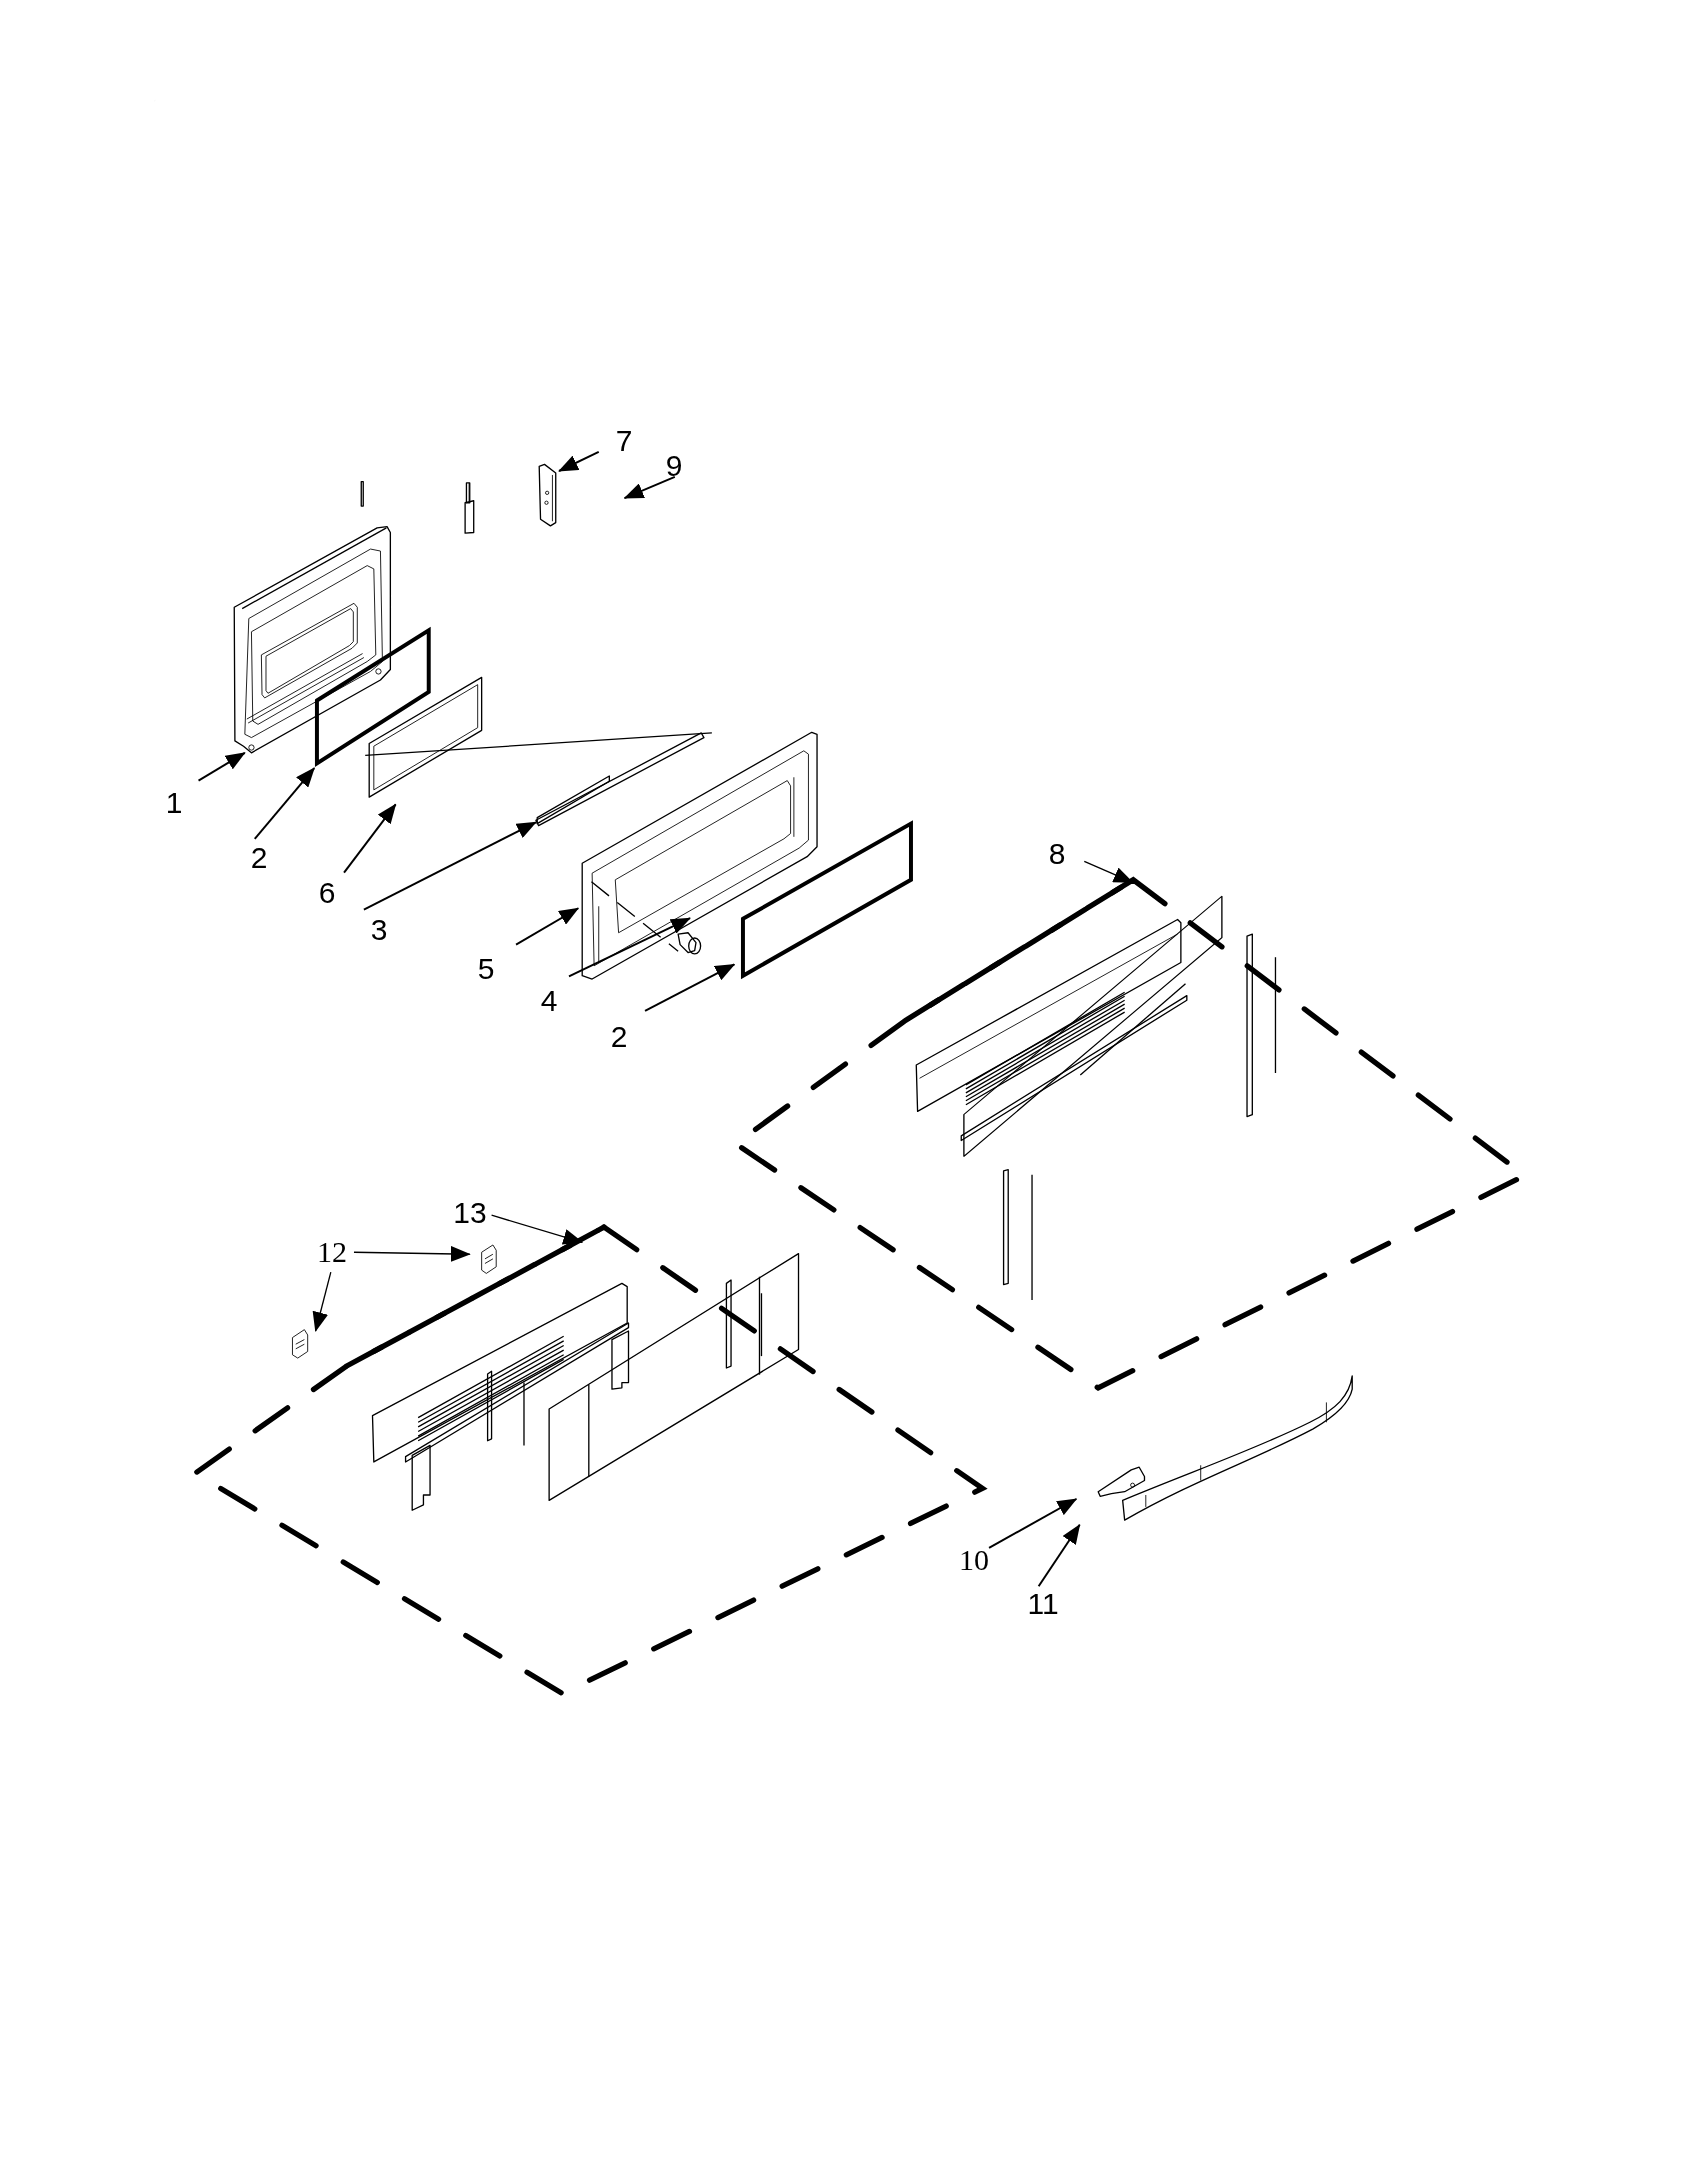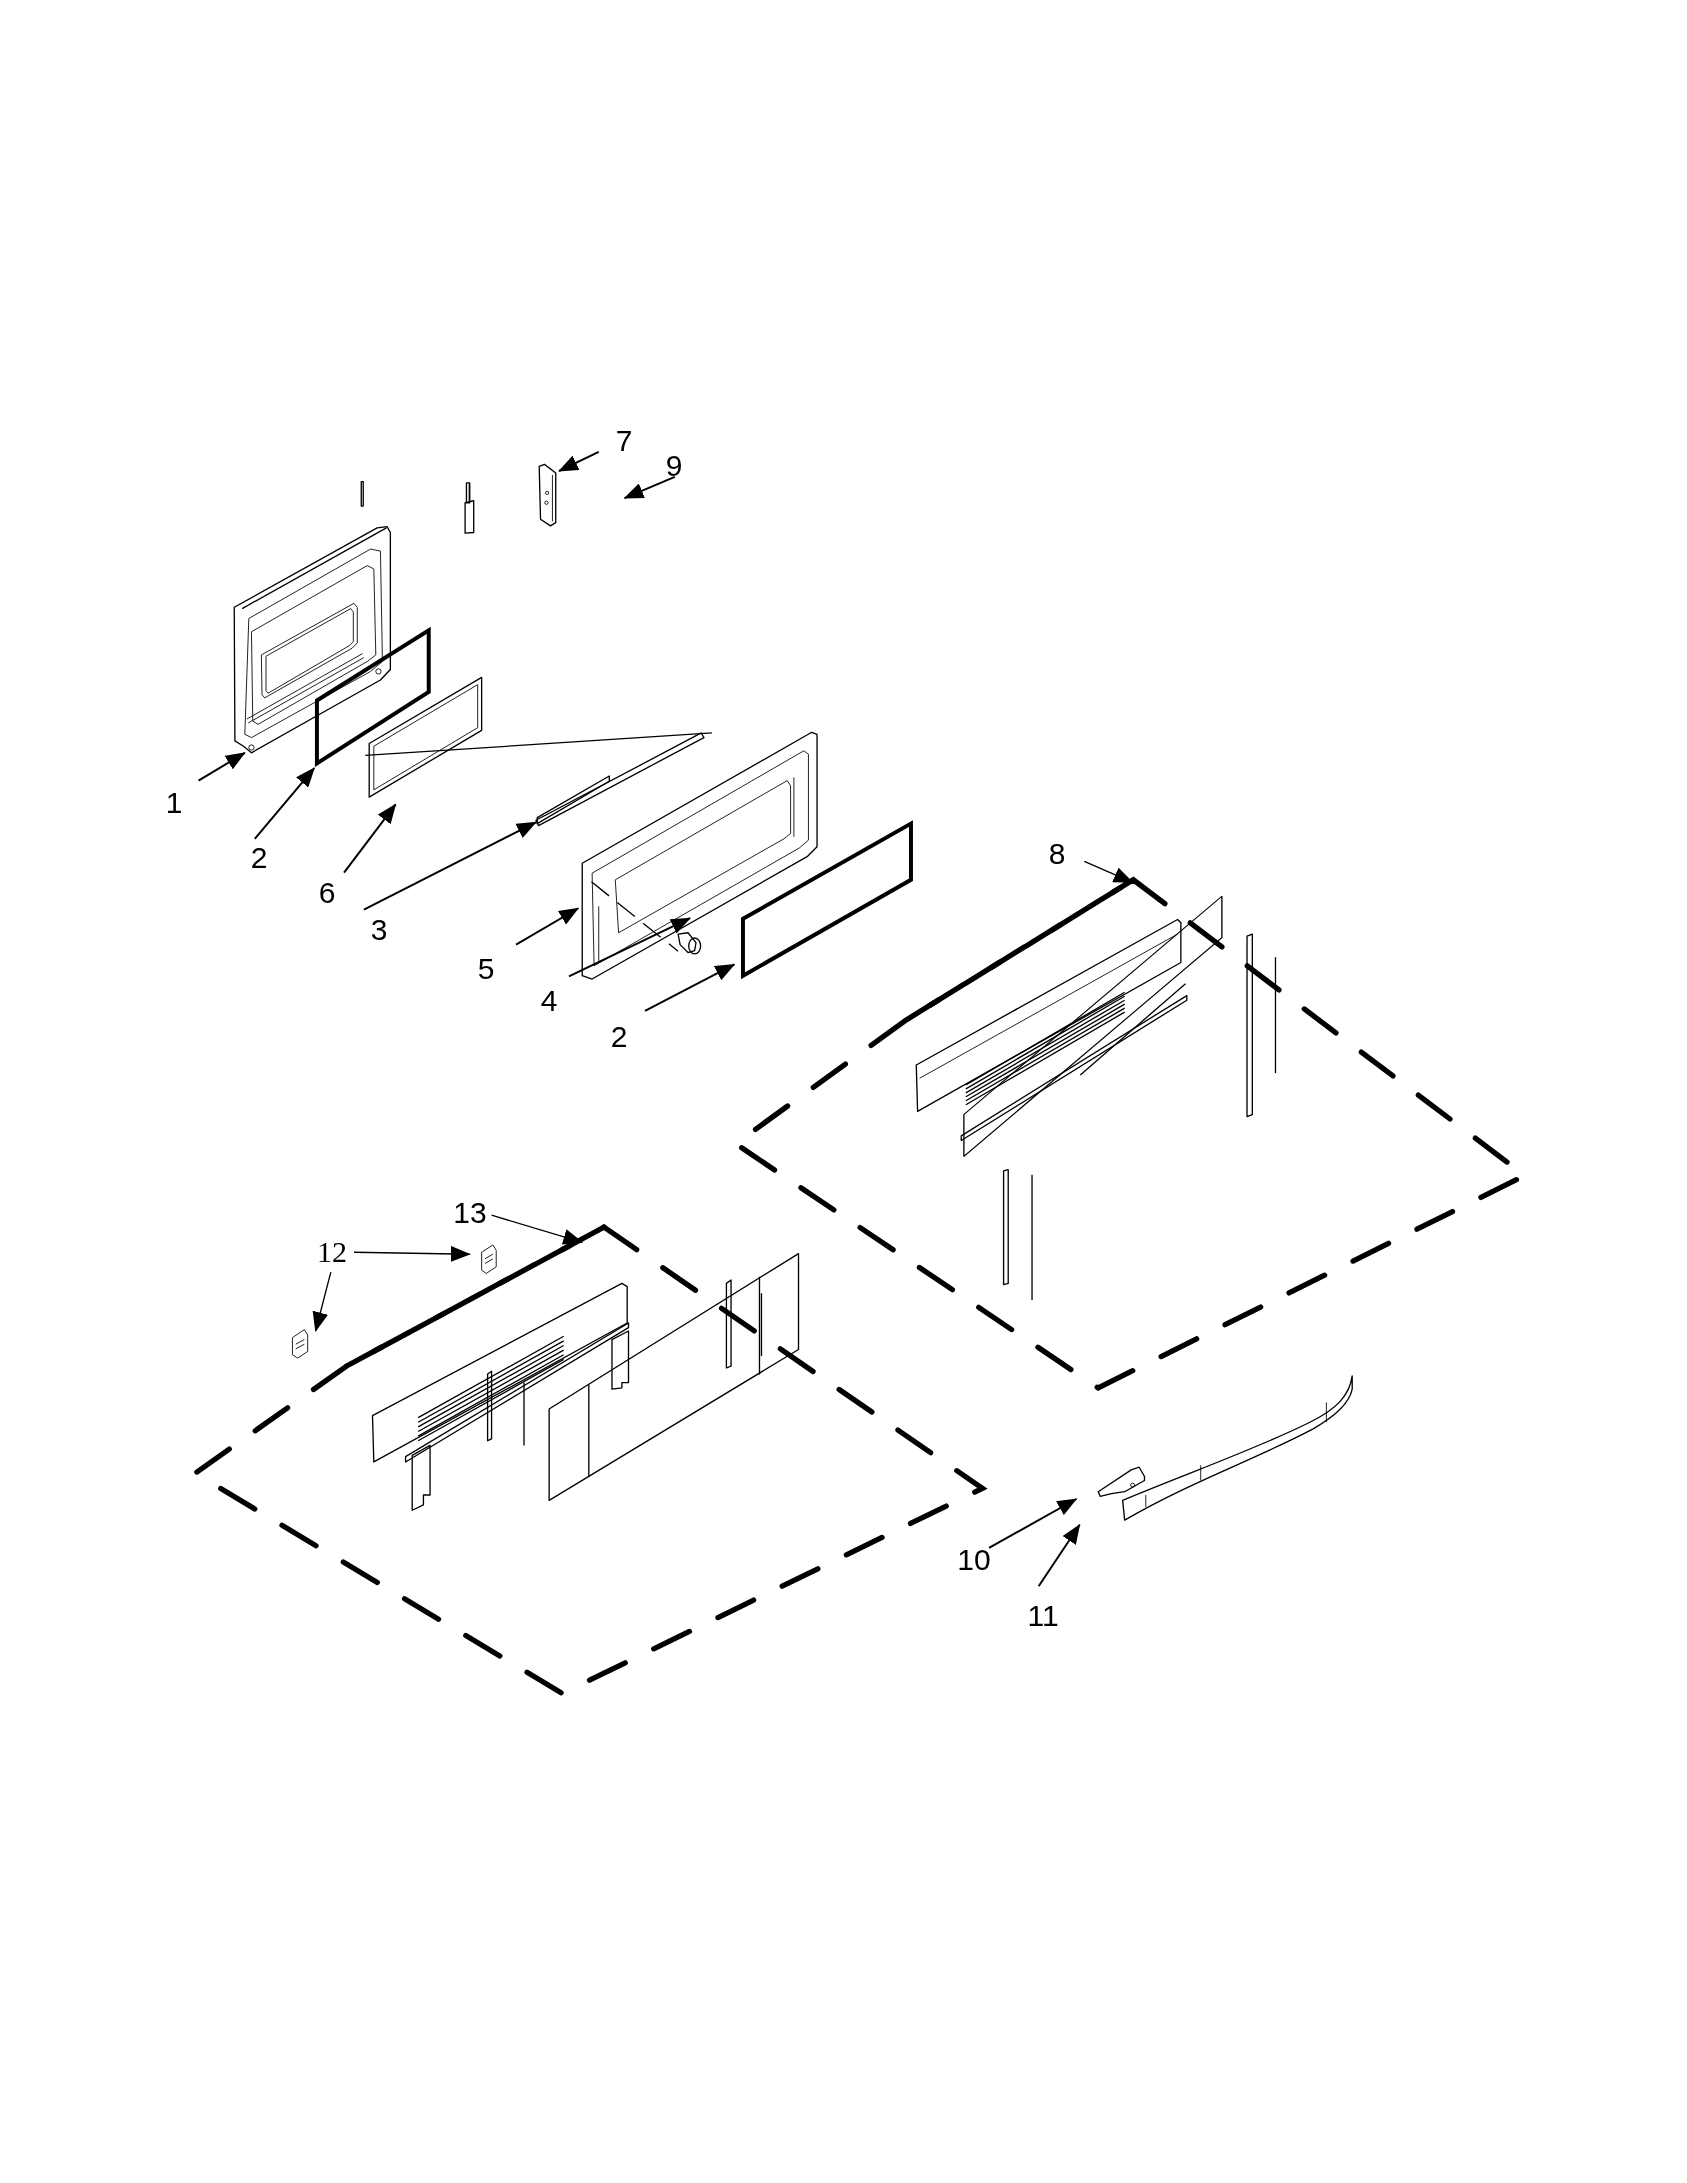"10" div.callout { font-family: none -> Liberation Serif, serif }
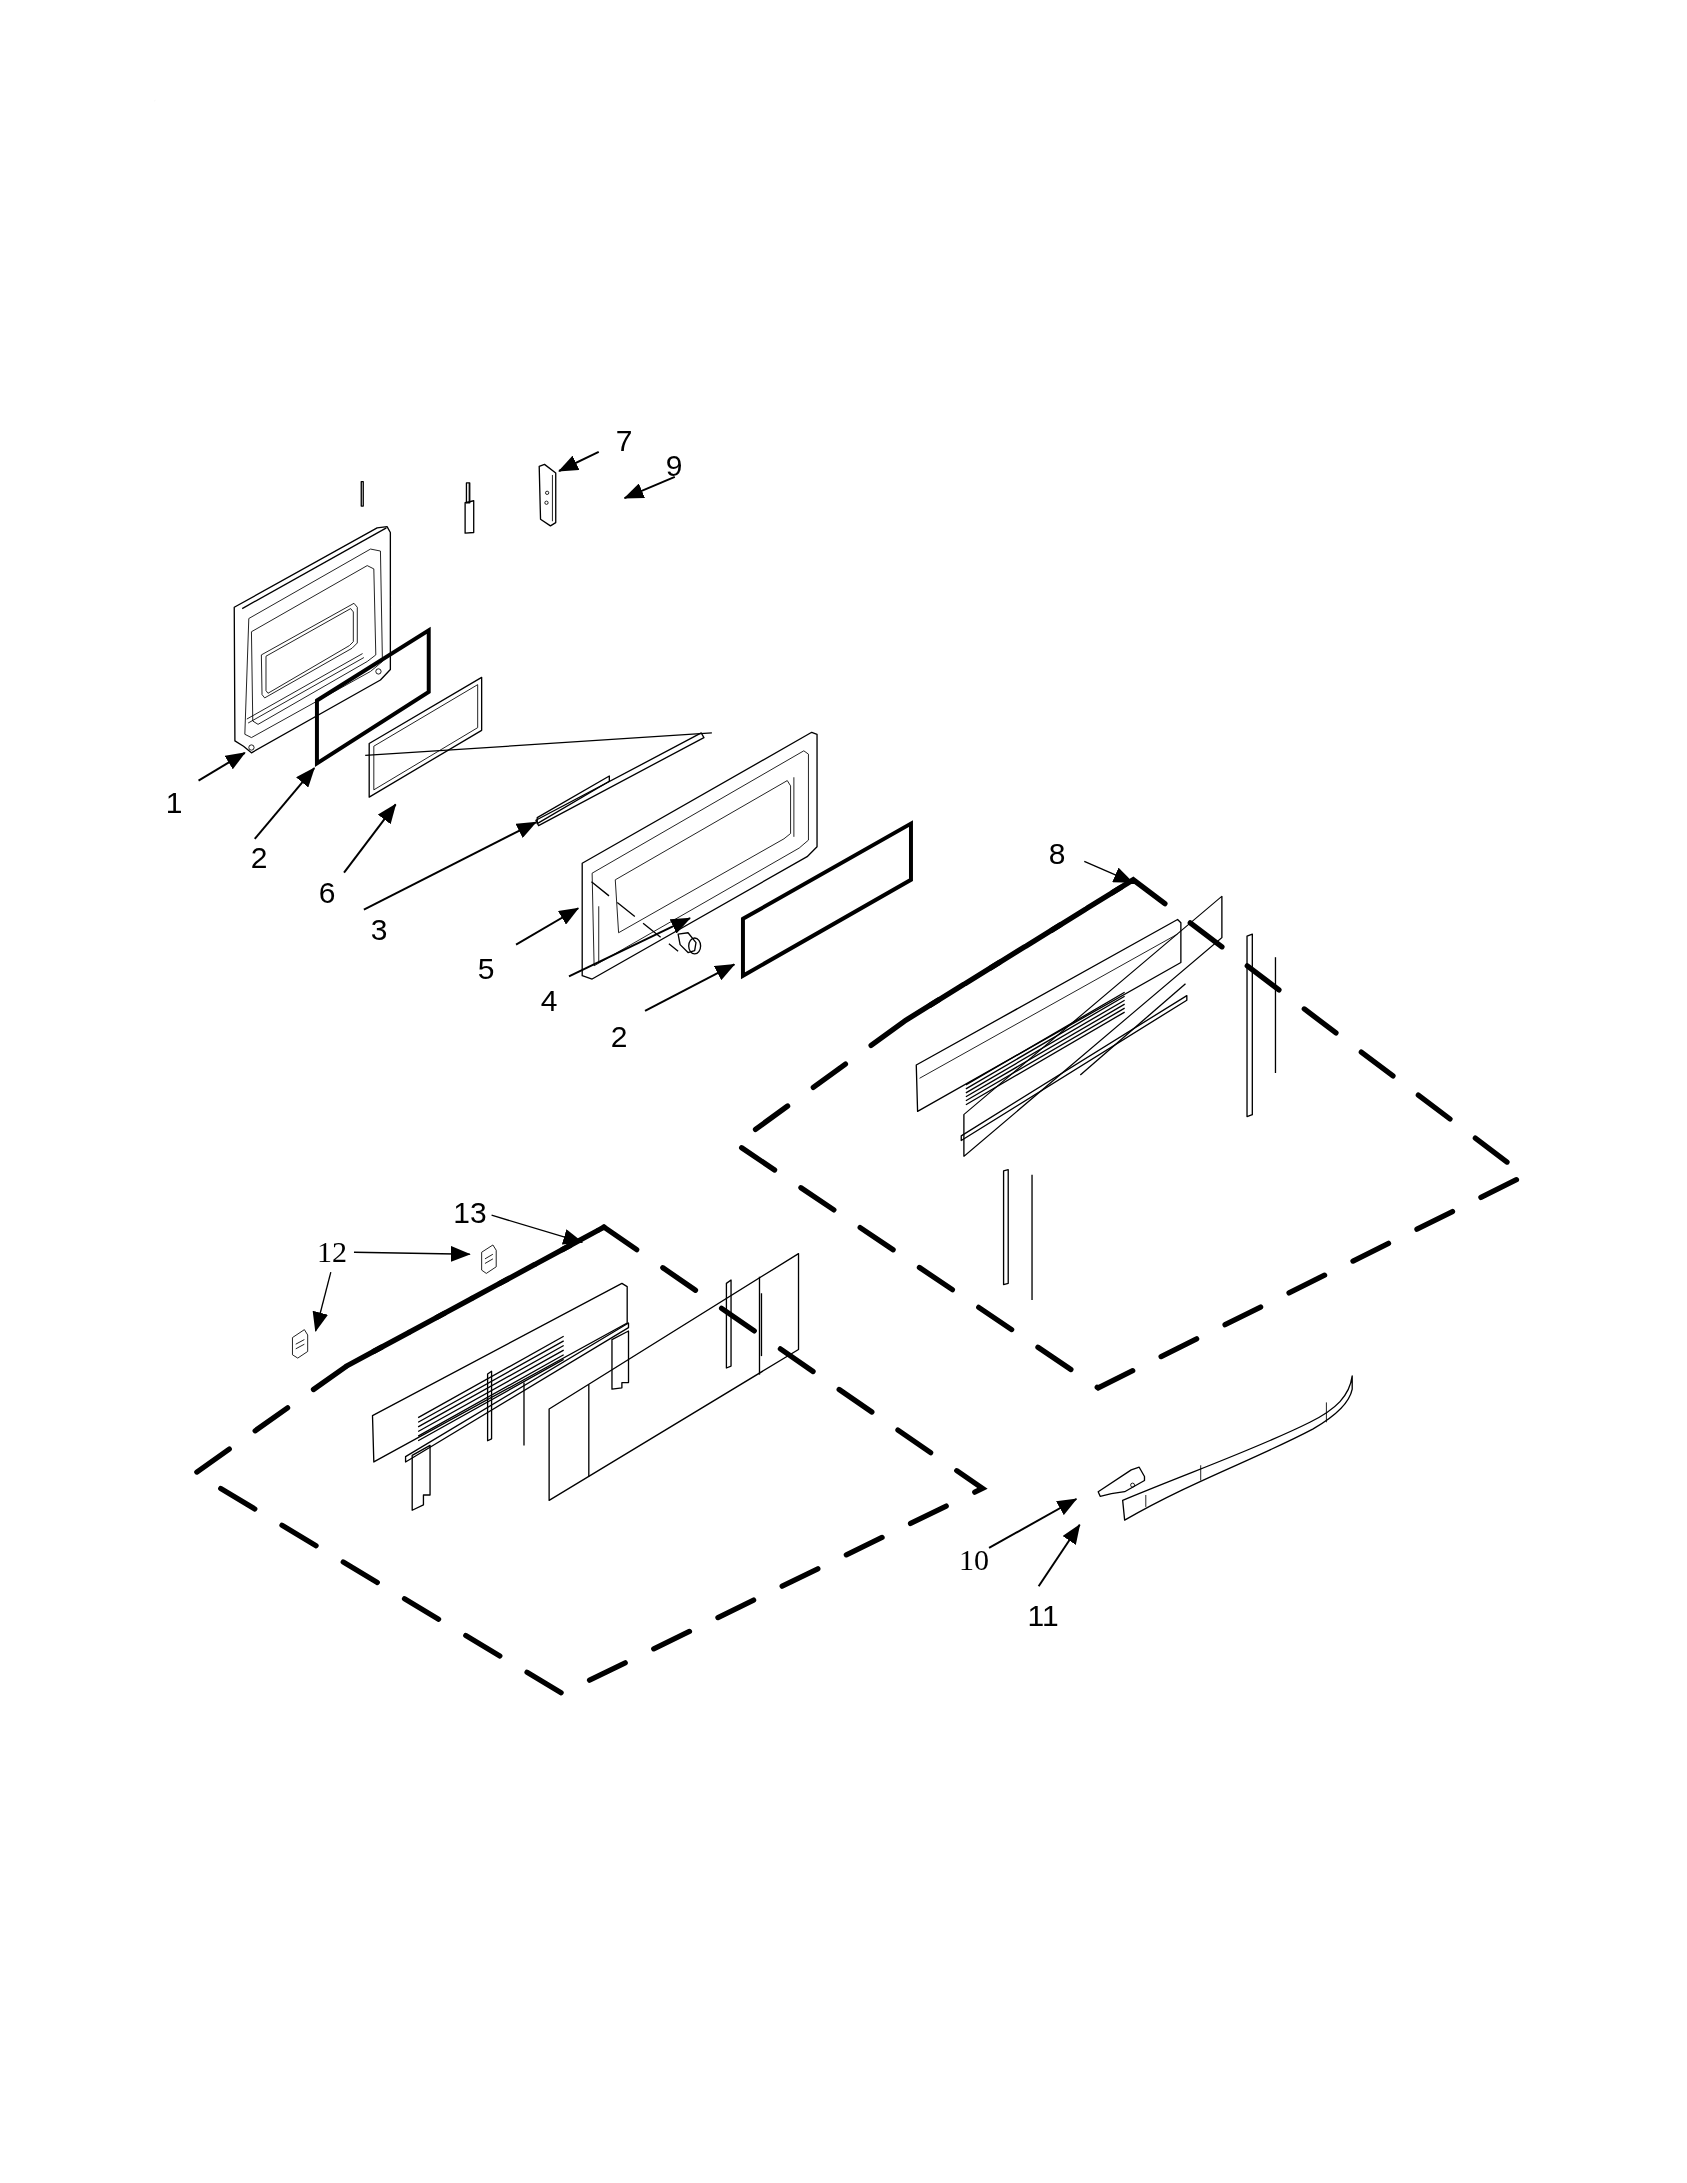"11" div.callout { margin-top: 12px -> none }
